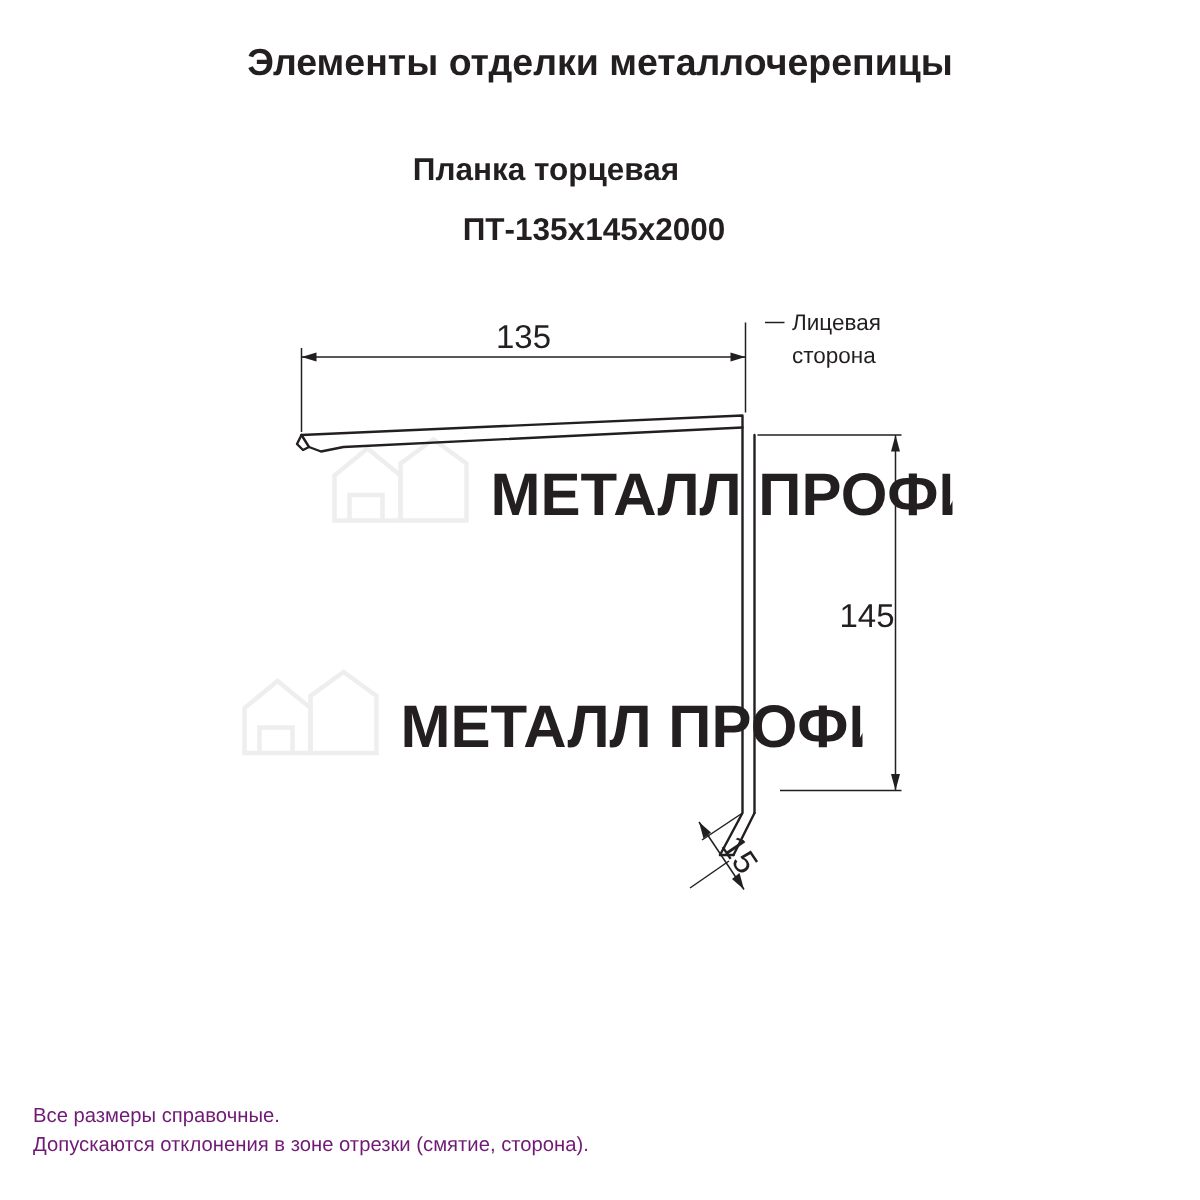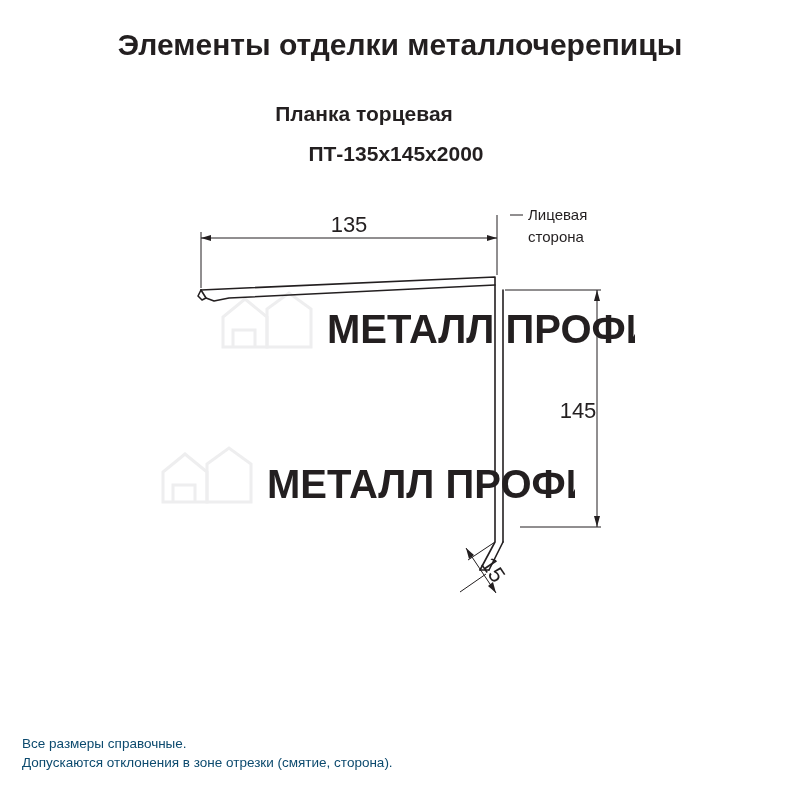"Элементы отделки металлочерепицы" .title { font-size: 30px -> 25px }
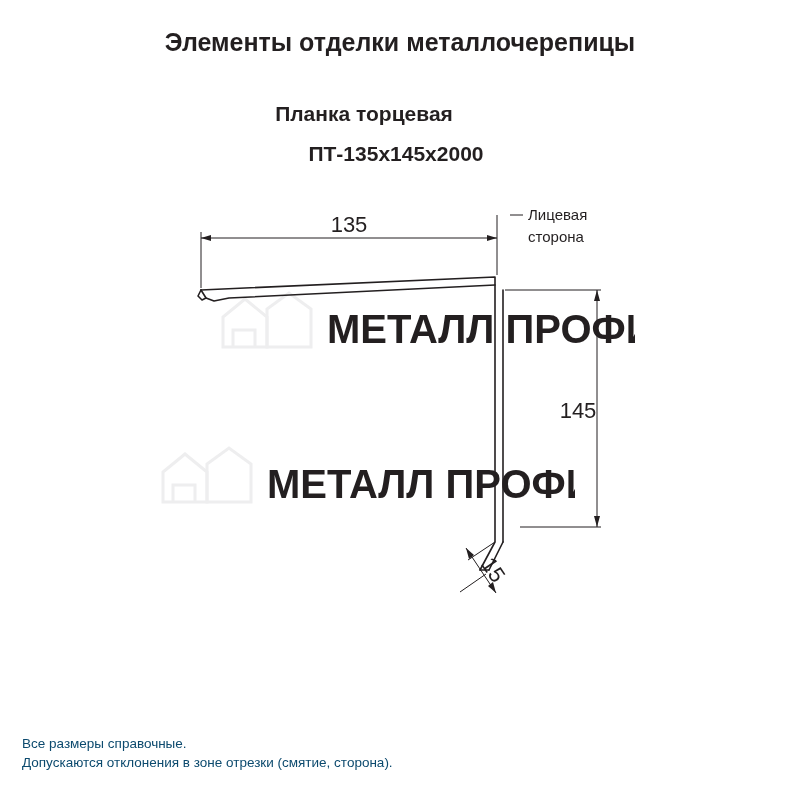"Все размеры справочные." .footer { color: #0c4a6e -> #701a75 }
